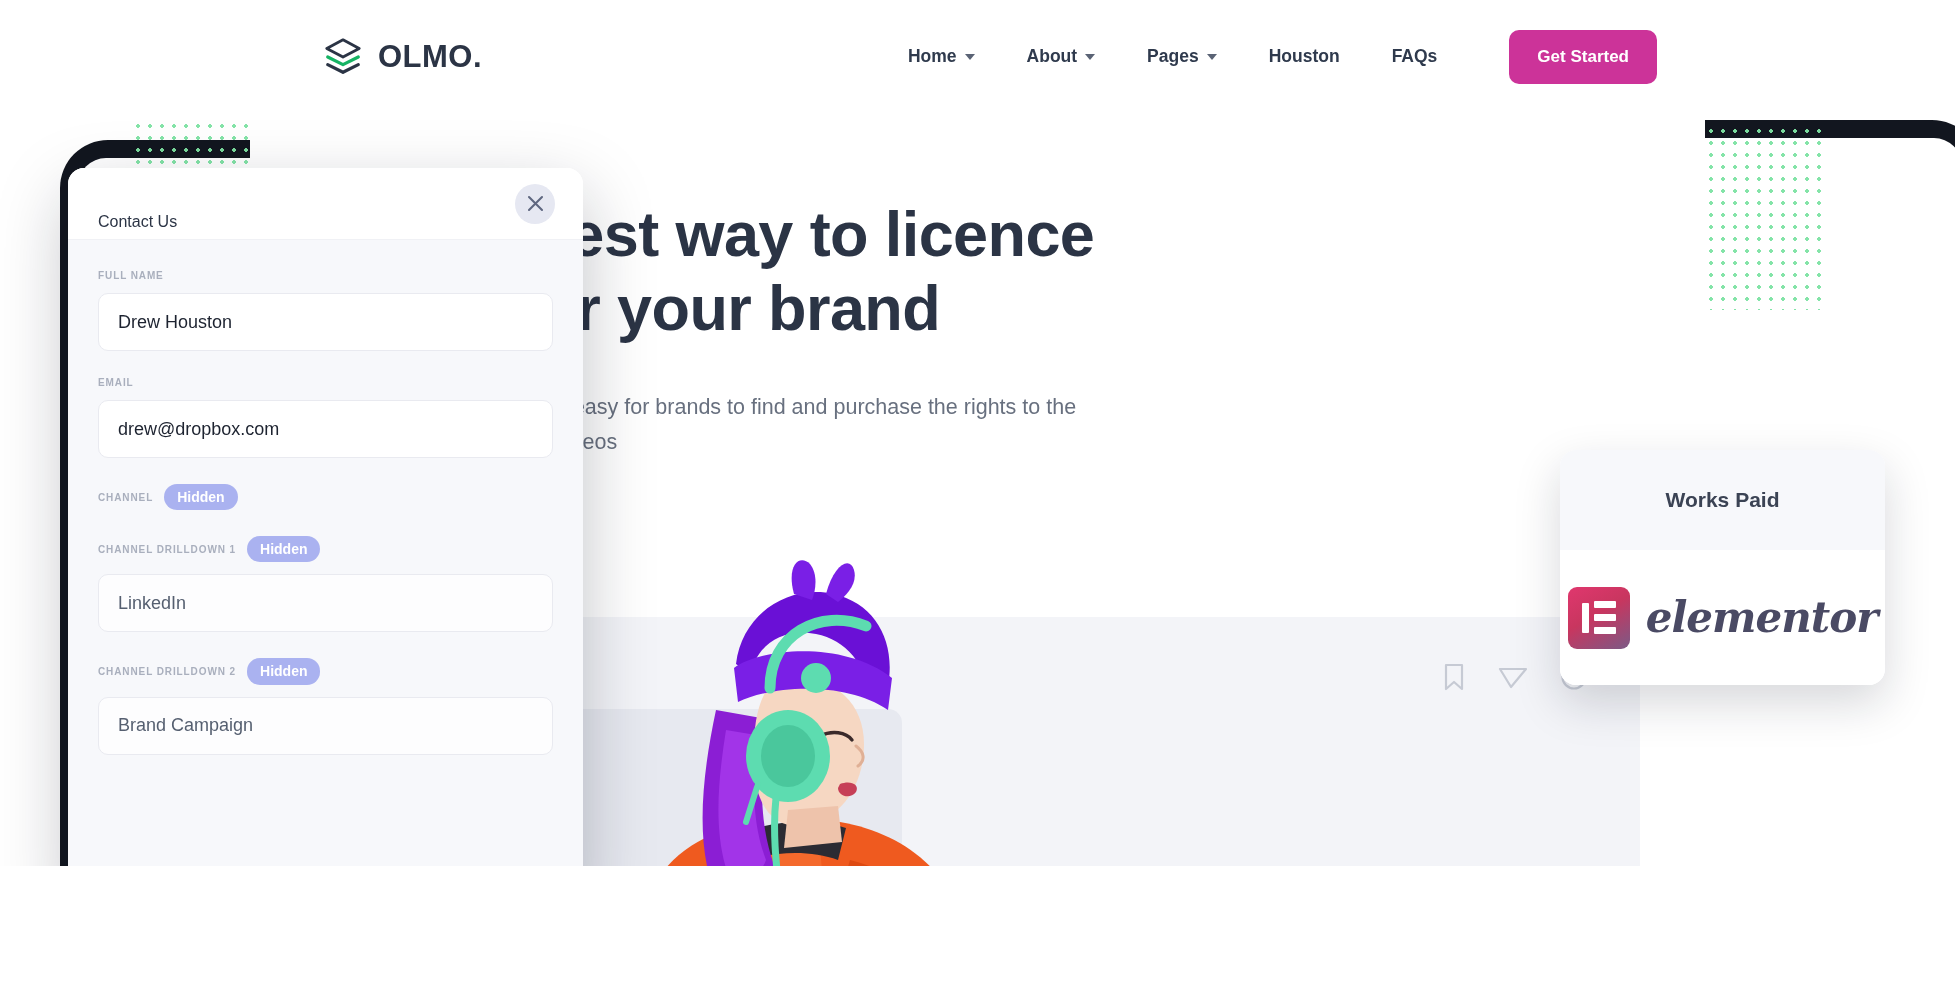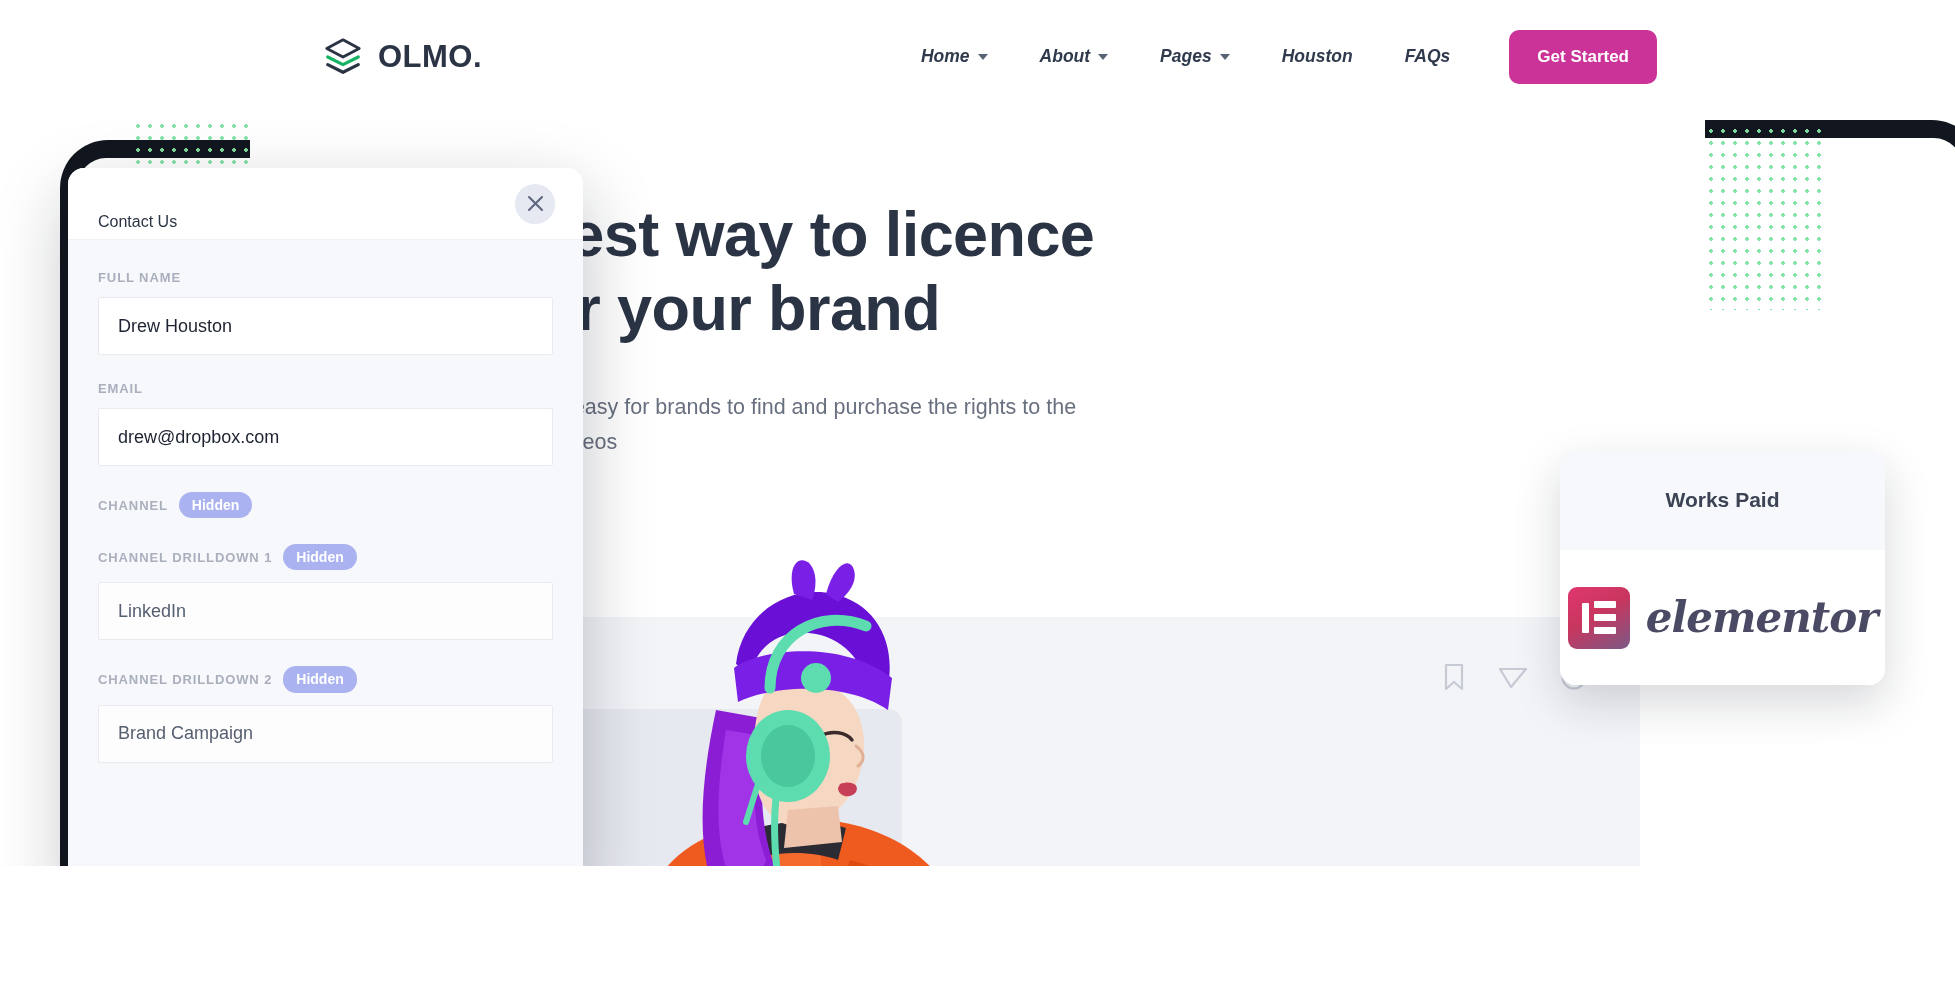"Home" .nav-item { font-style: italic -> none }
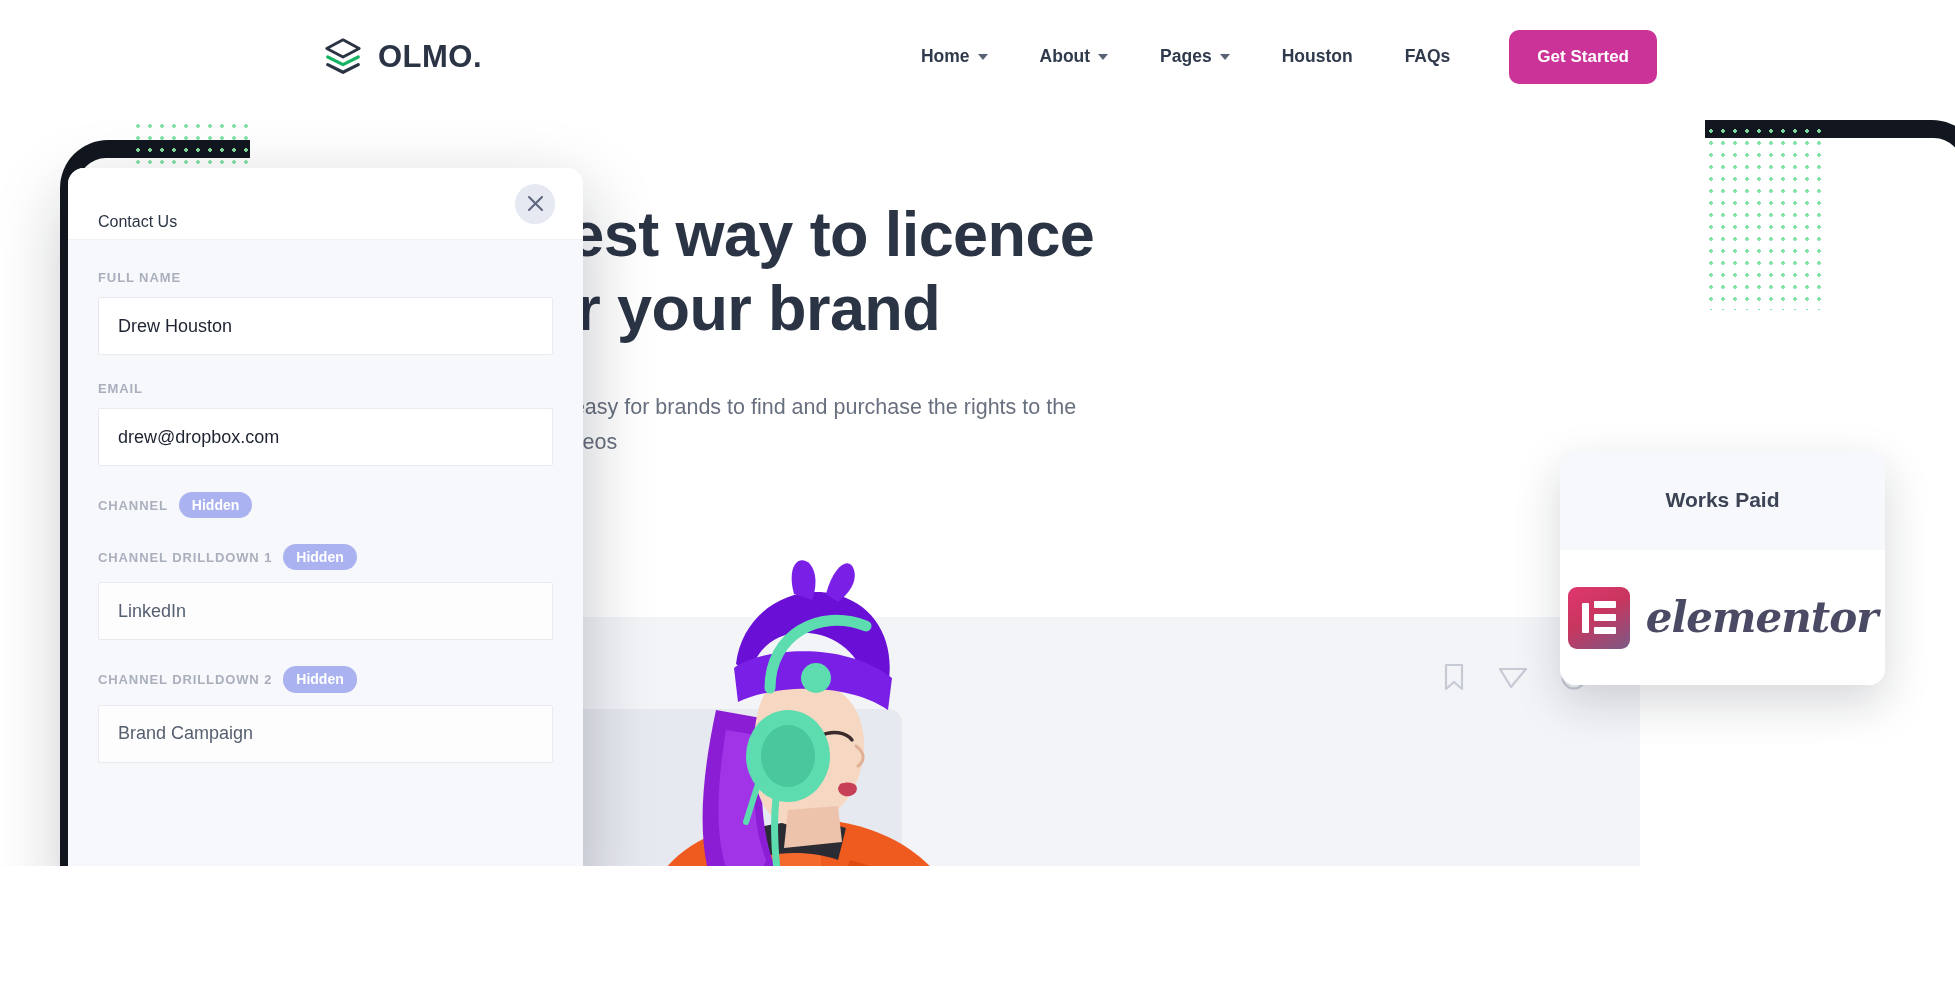"Get Started" .cta-btn { margin-left: 33px -> 46px }
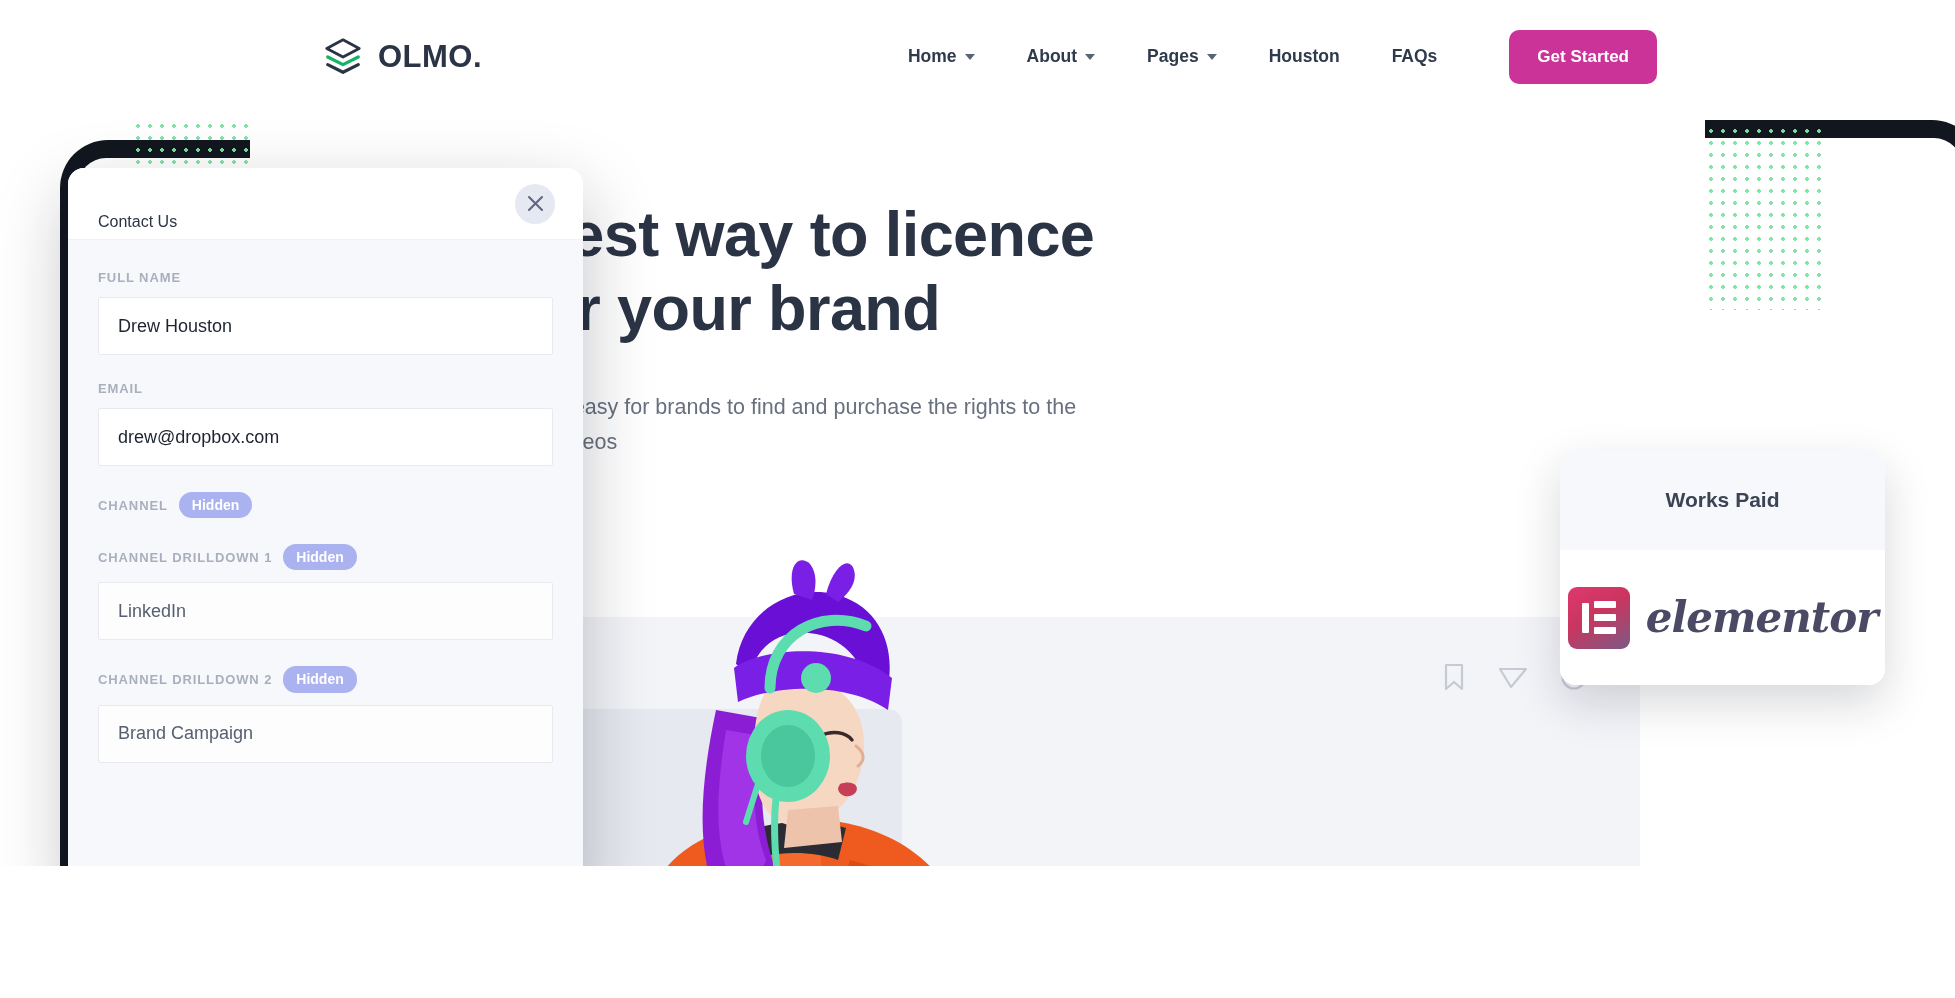"FULL NAME" .field-label { font-size: 13px -> 10px }
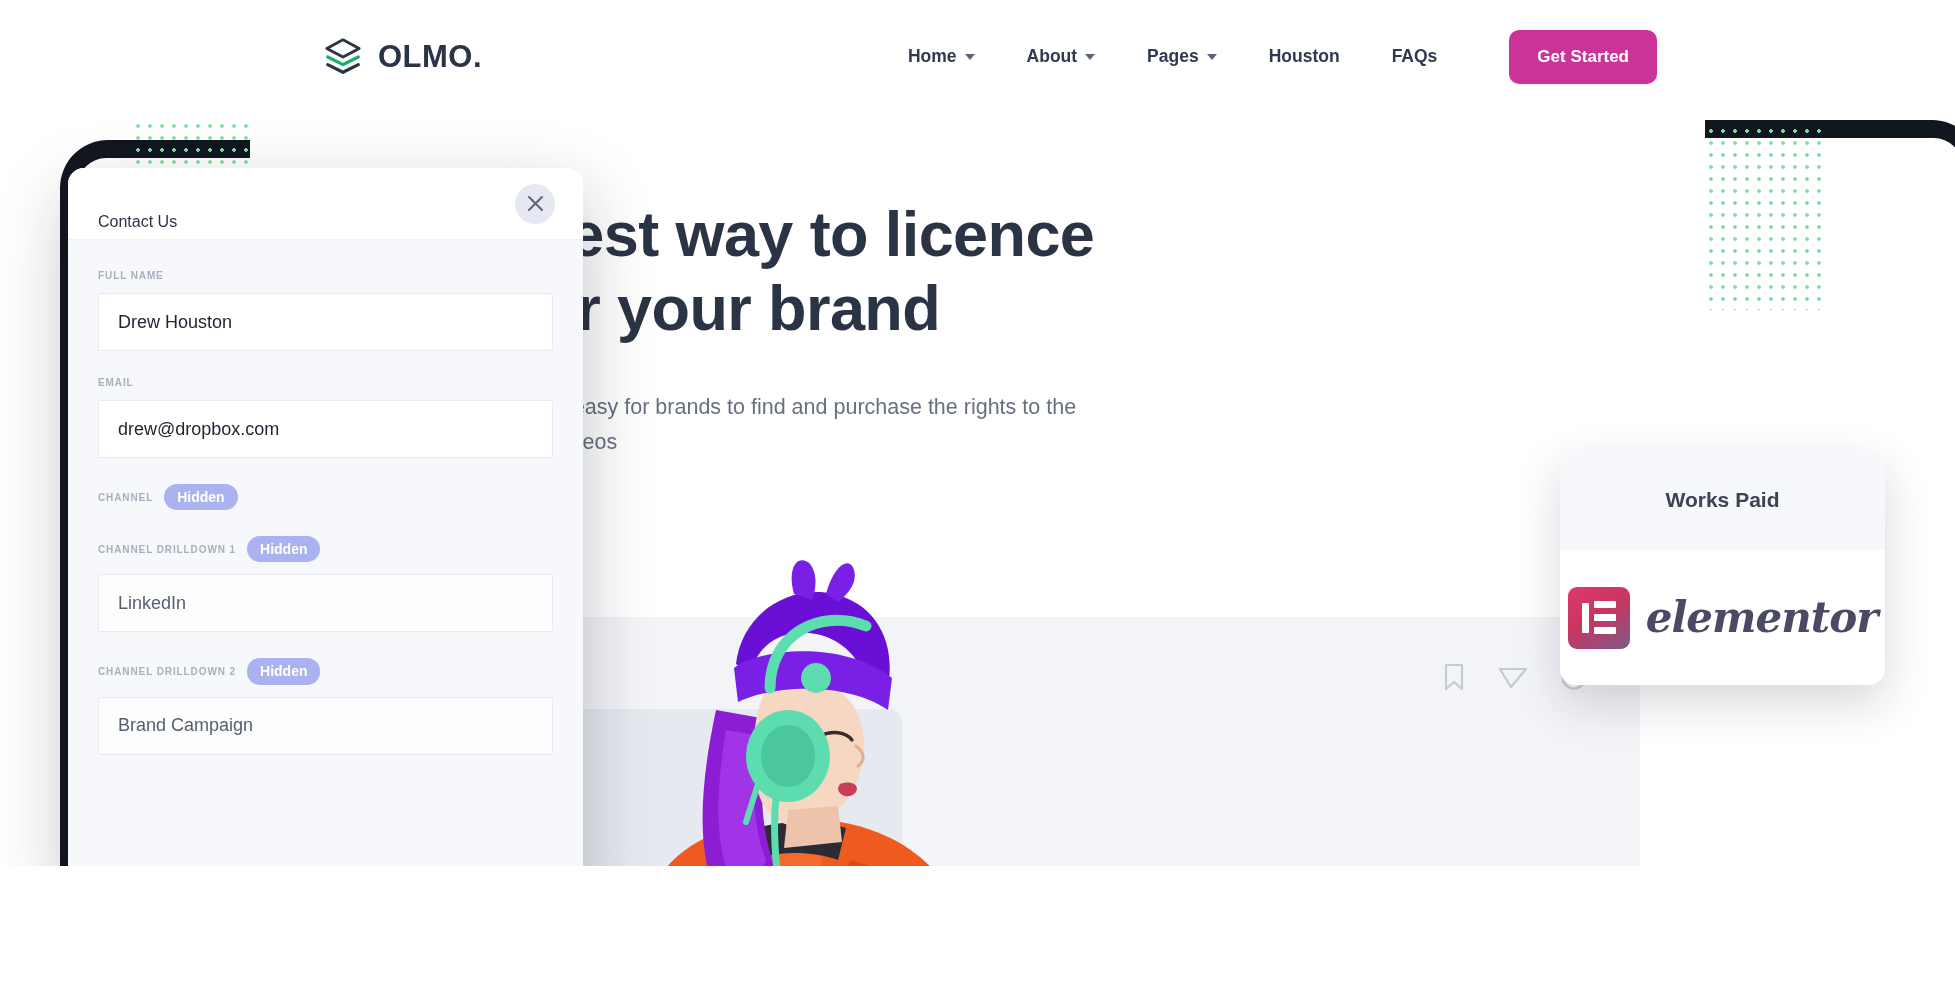"Drew Houston" .field-input { border-radius: 2px -> 10px }
